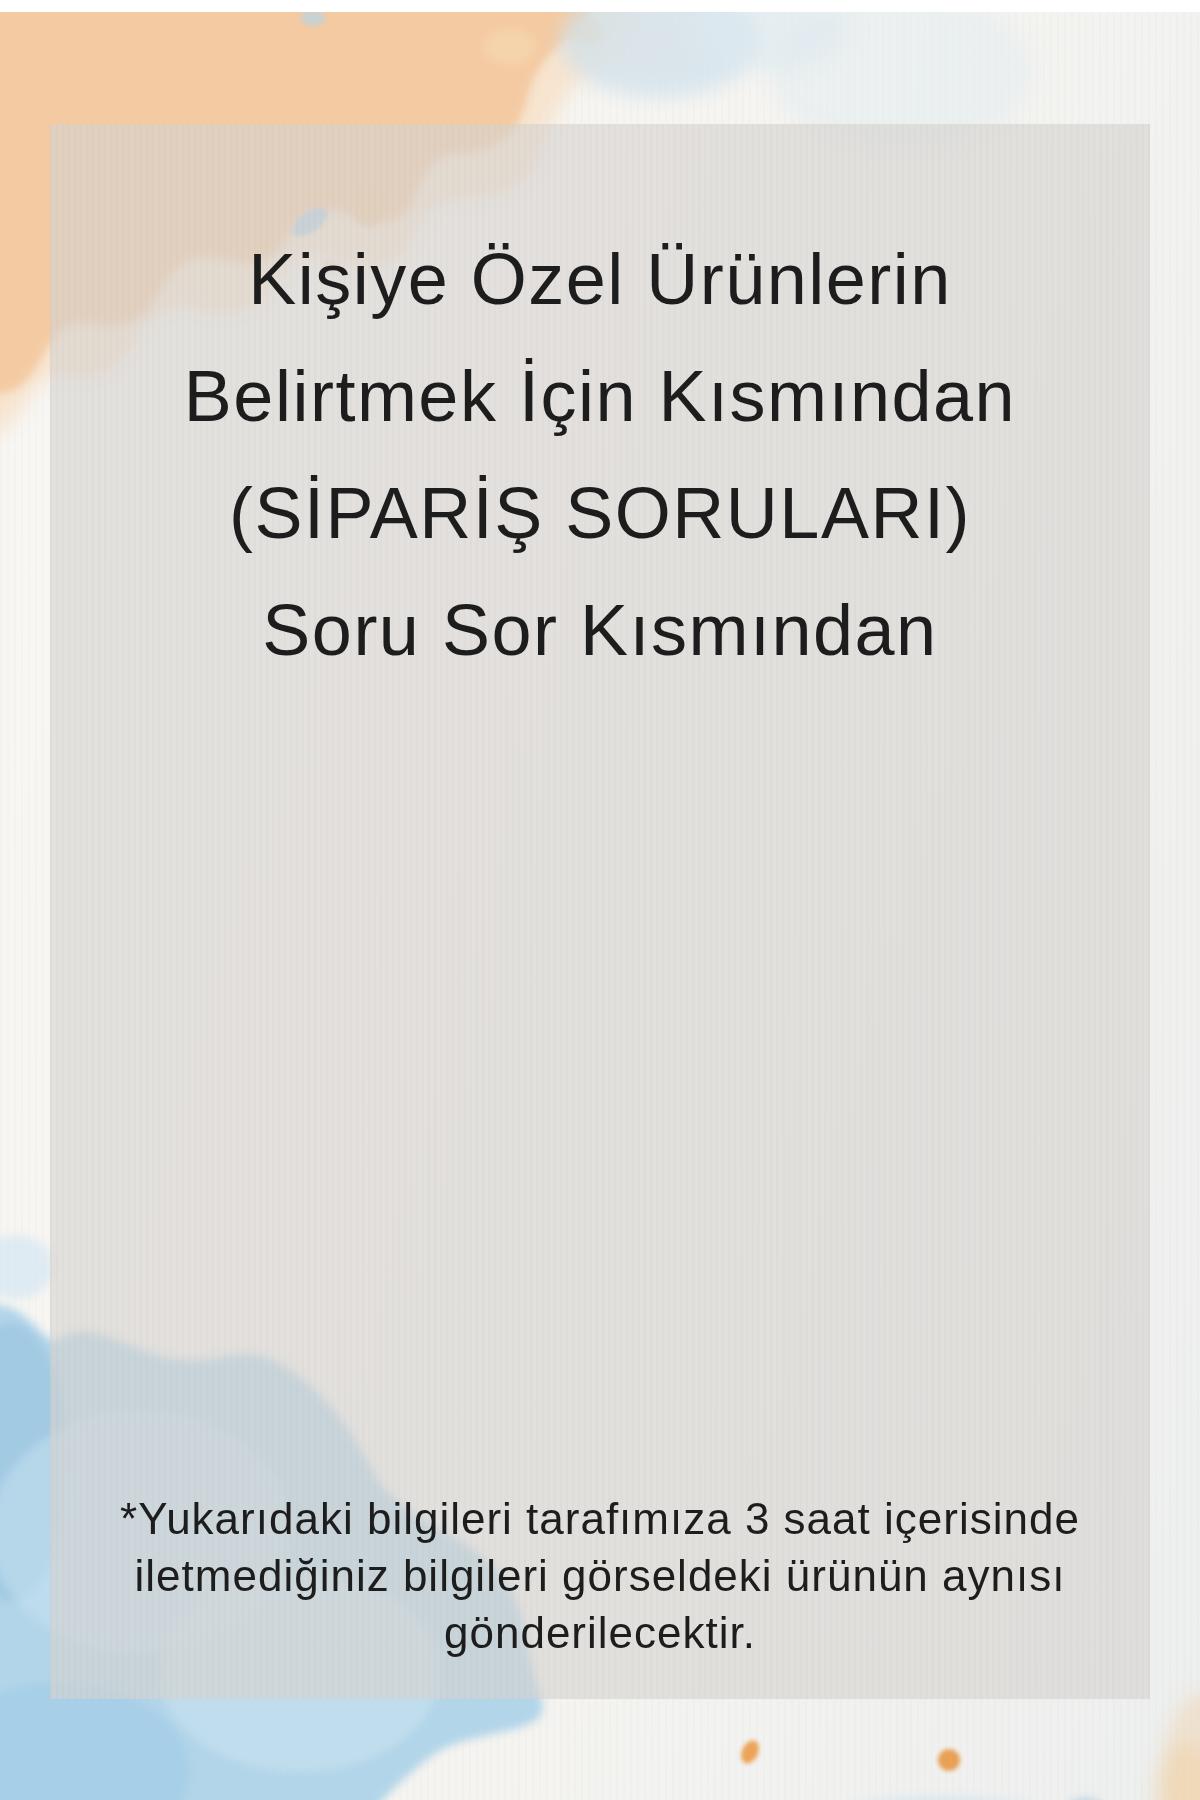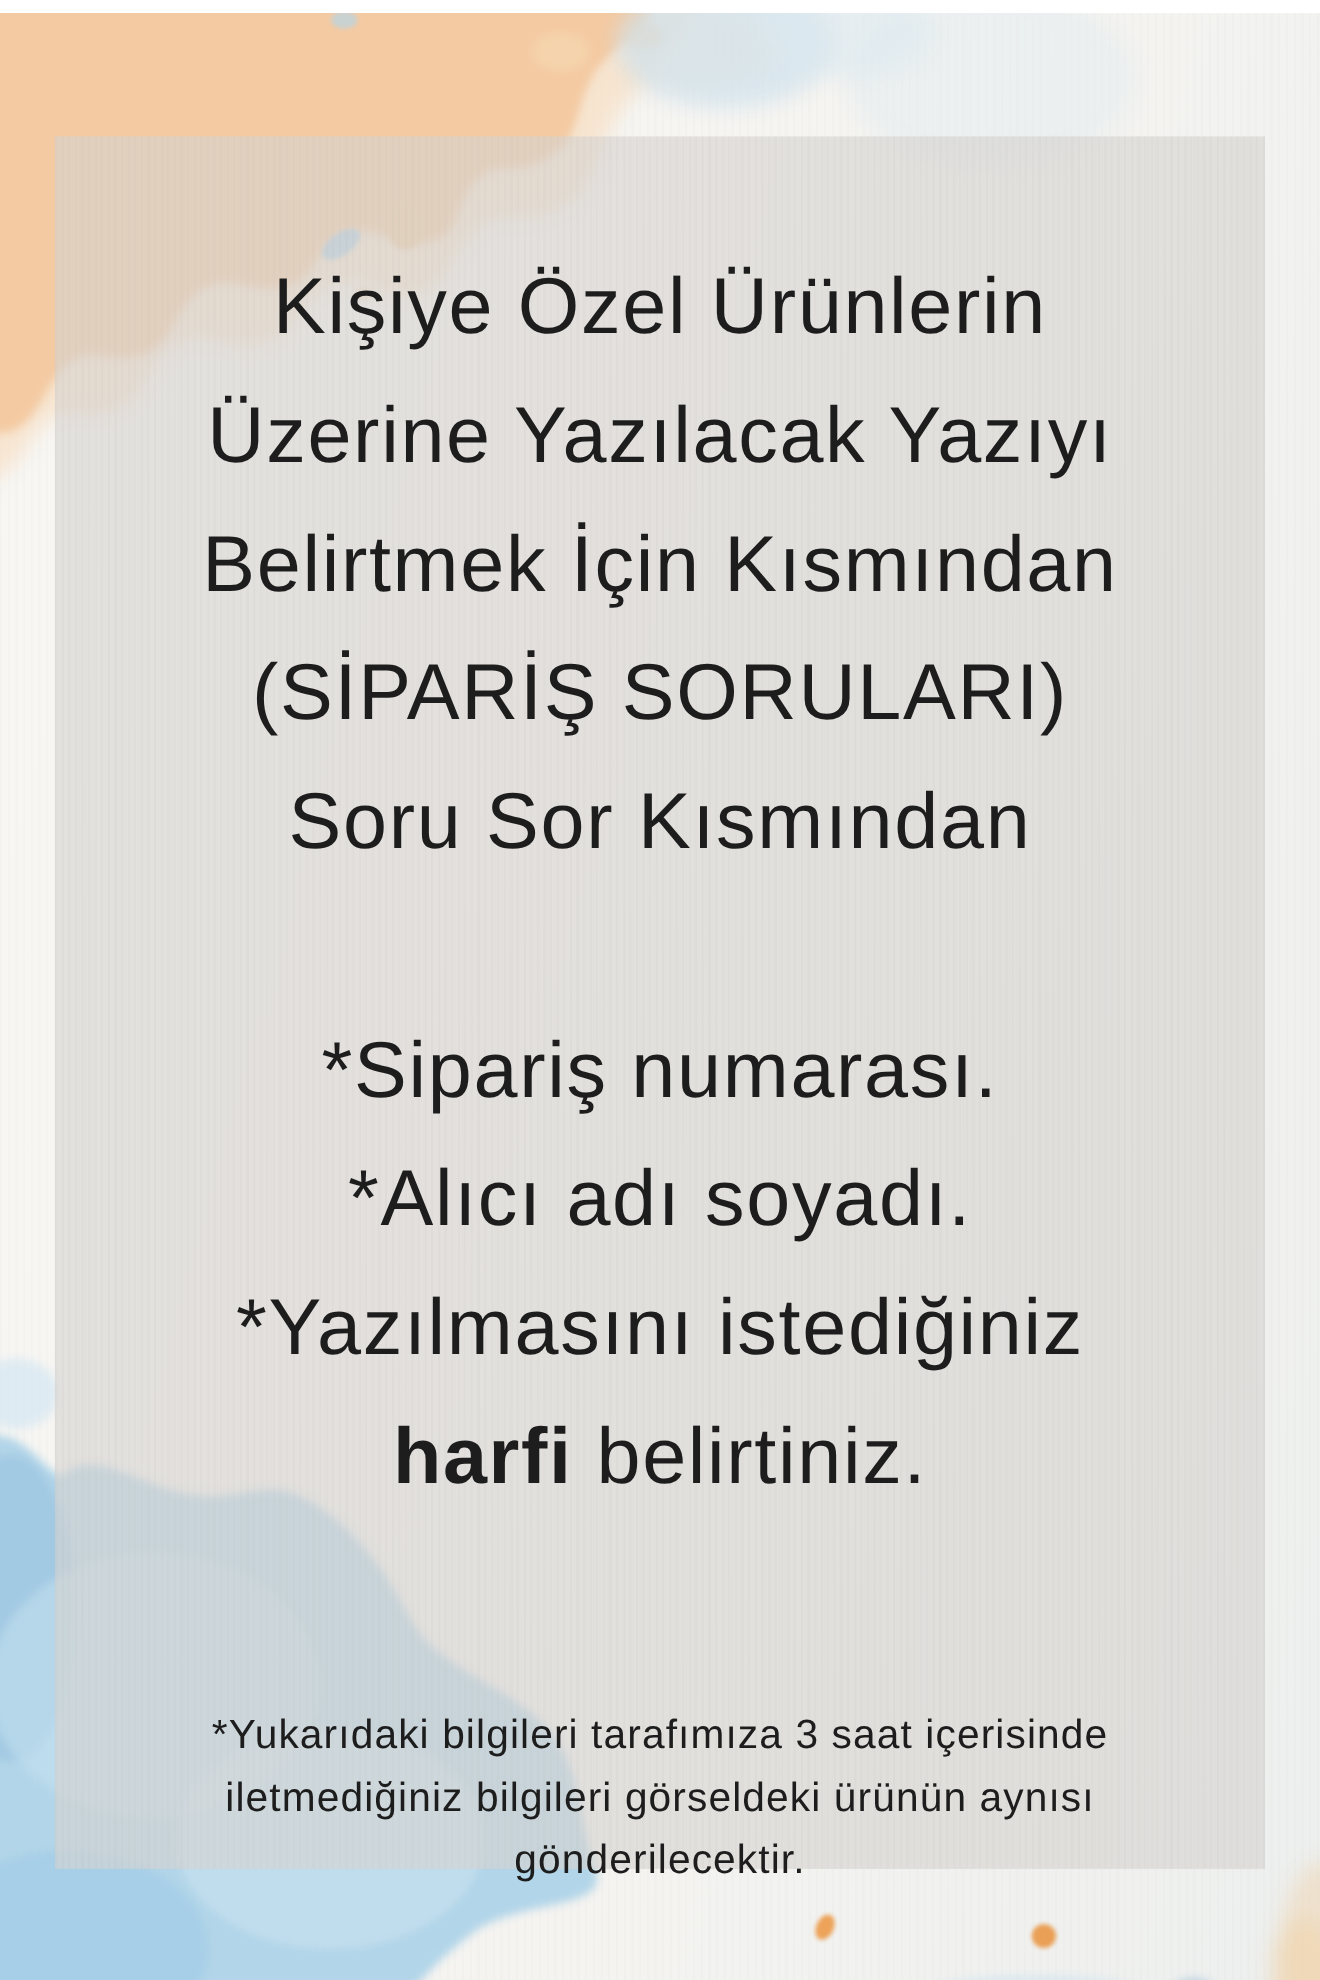"Üzerine Yazılacak Yazıyı" div { html: <div>Üzerine Yazılacak Yazıyı</div> -> none }
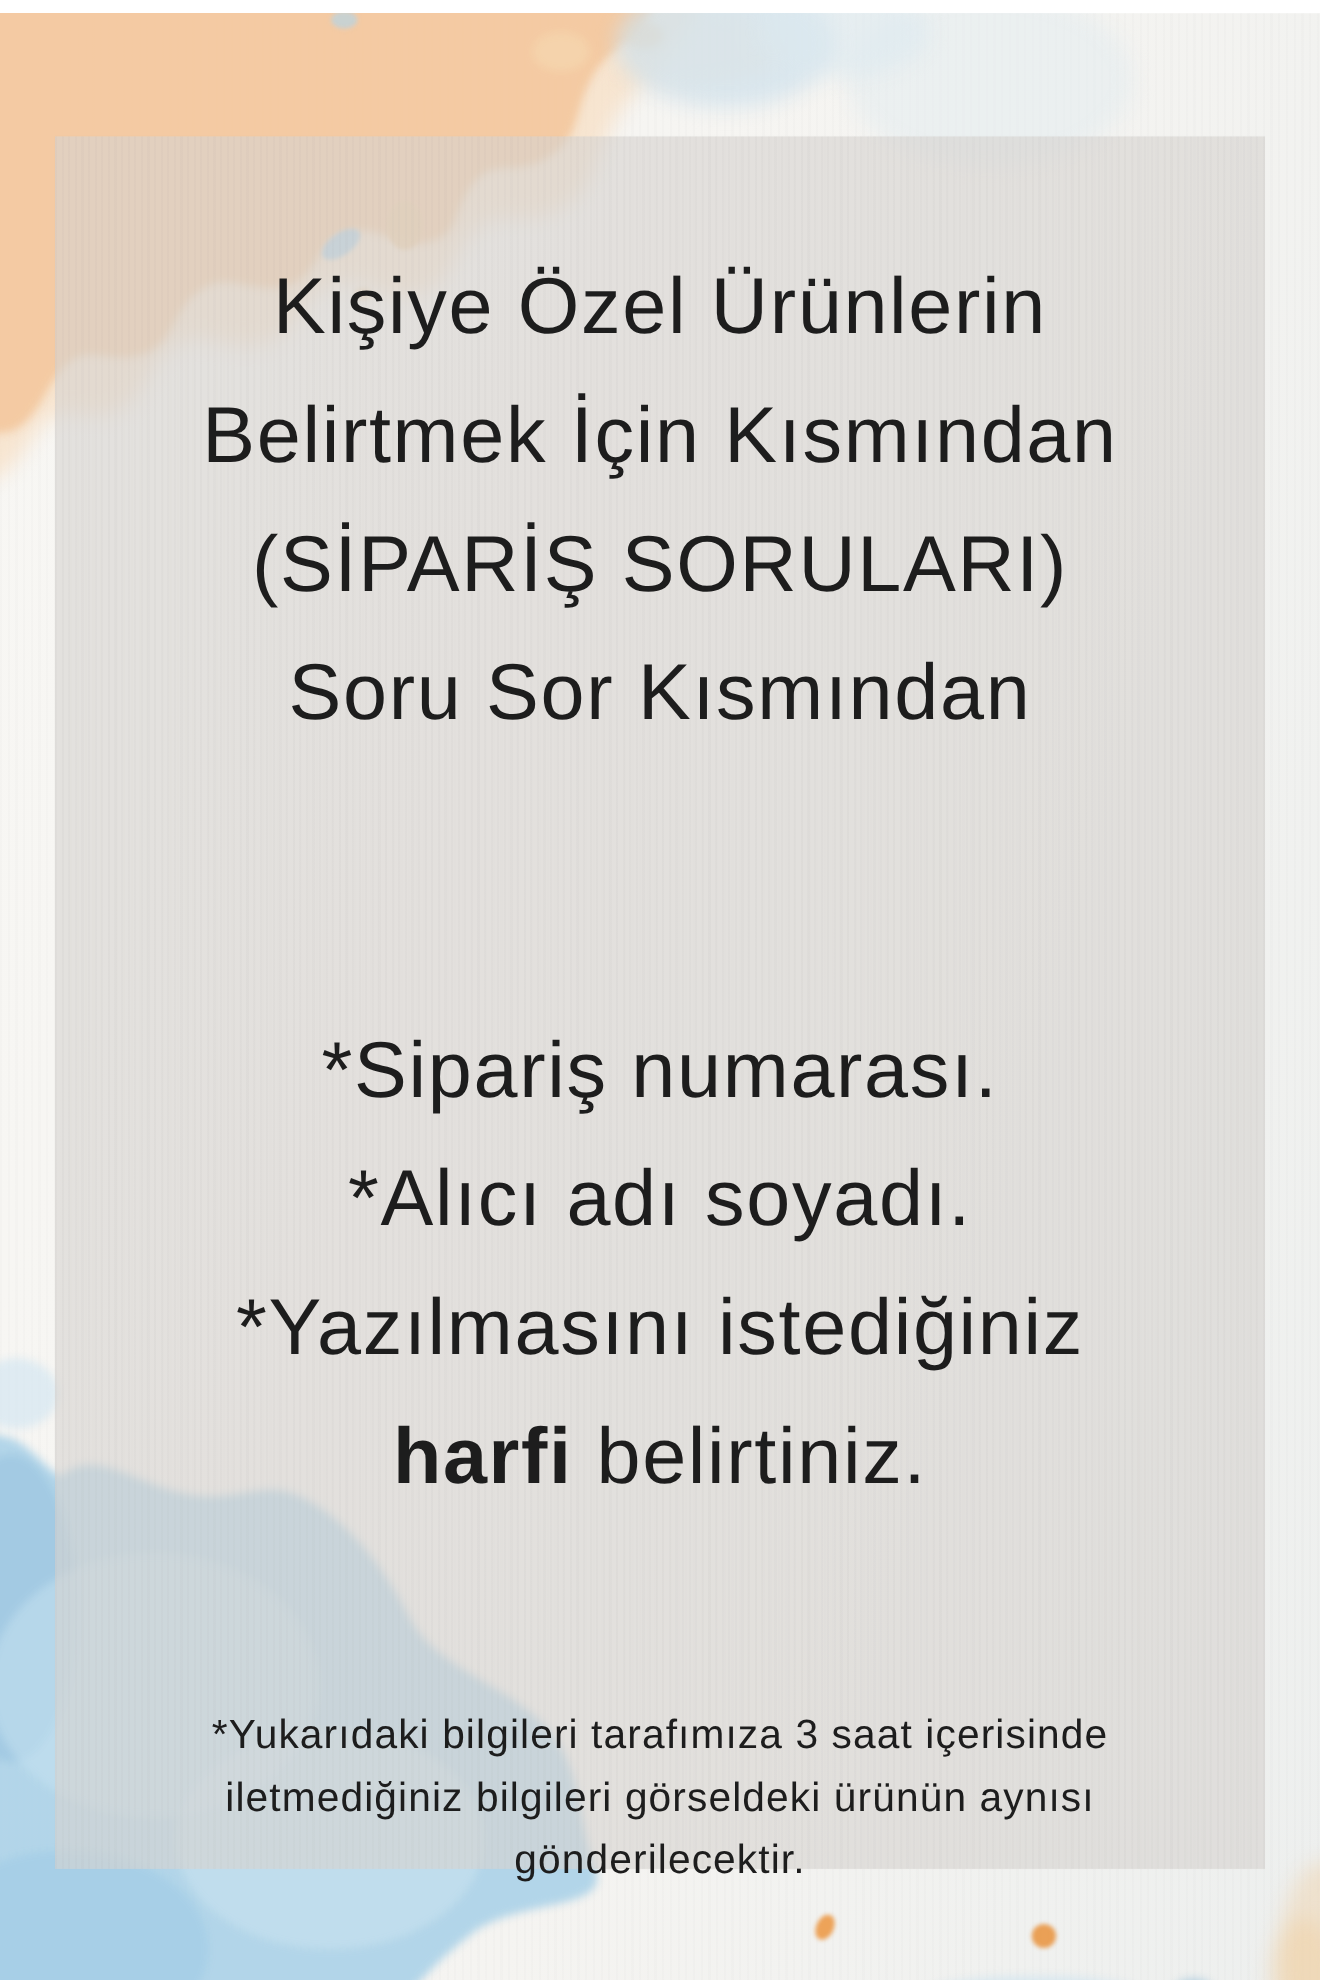"*Sipariş numarası." div.txt { html: <div> <div>*Sipariş numarası.</div> <div>*Alıcı adı soyadı.</div> <div>*Yazılmasını istediğiniz</div> <div><span>harfi</span> <span>belirtiniz.</span></div> </div> -> none }
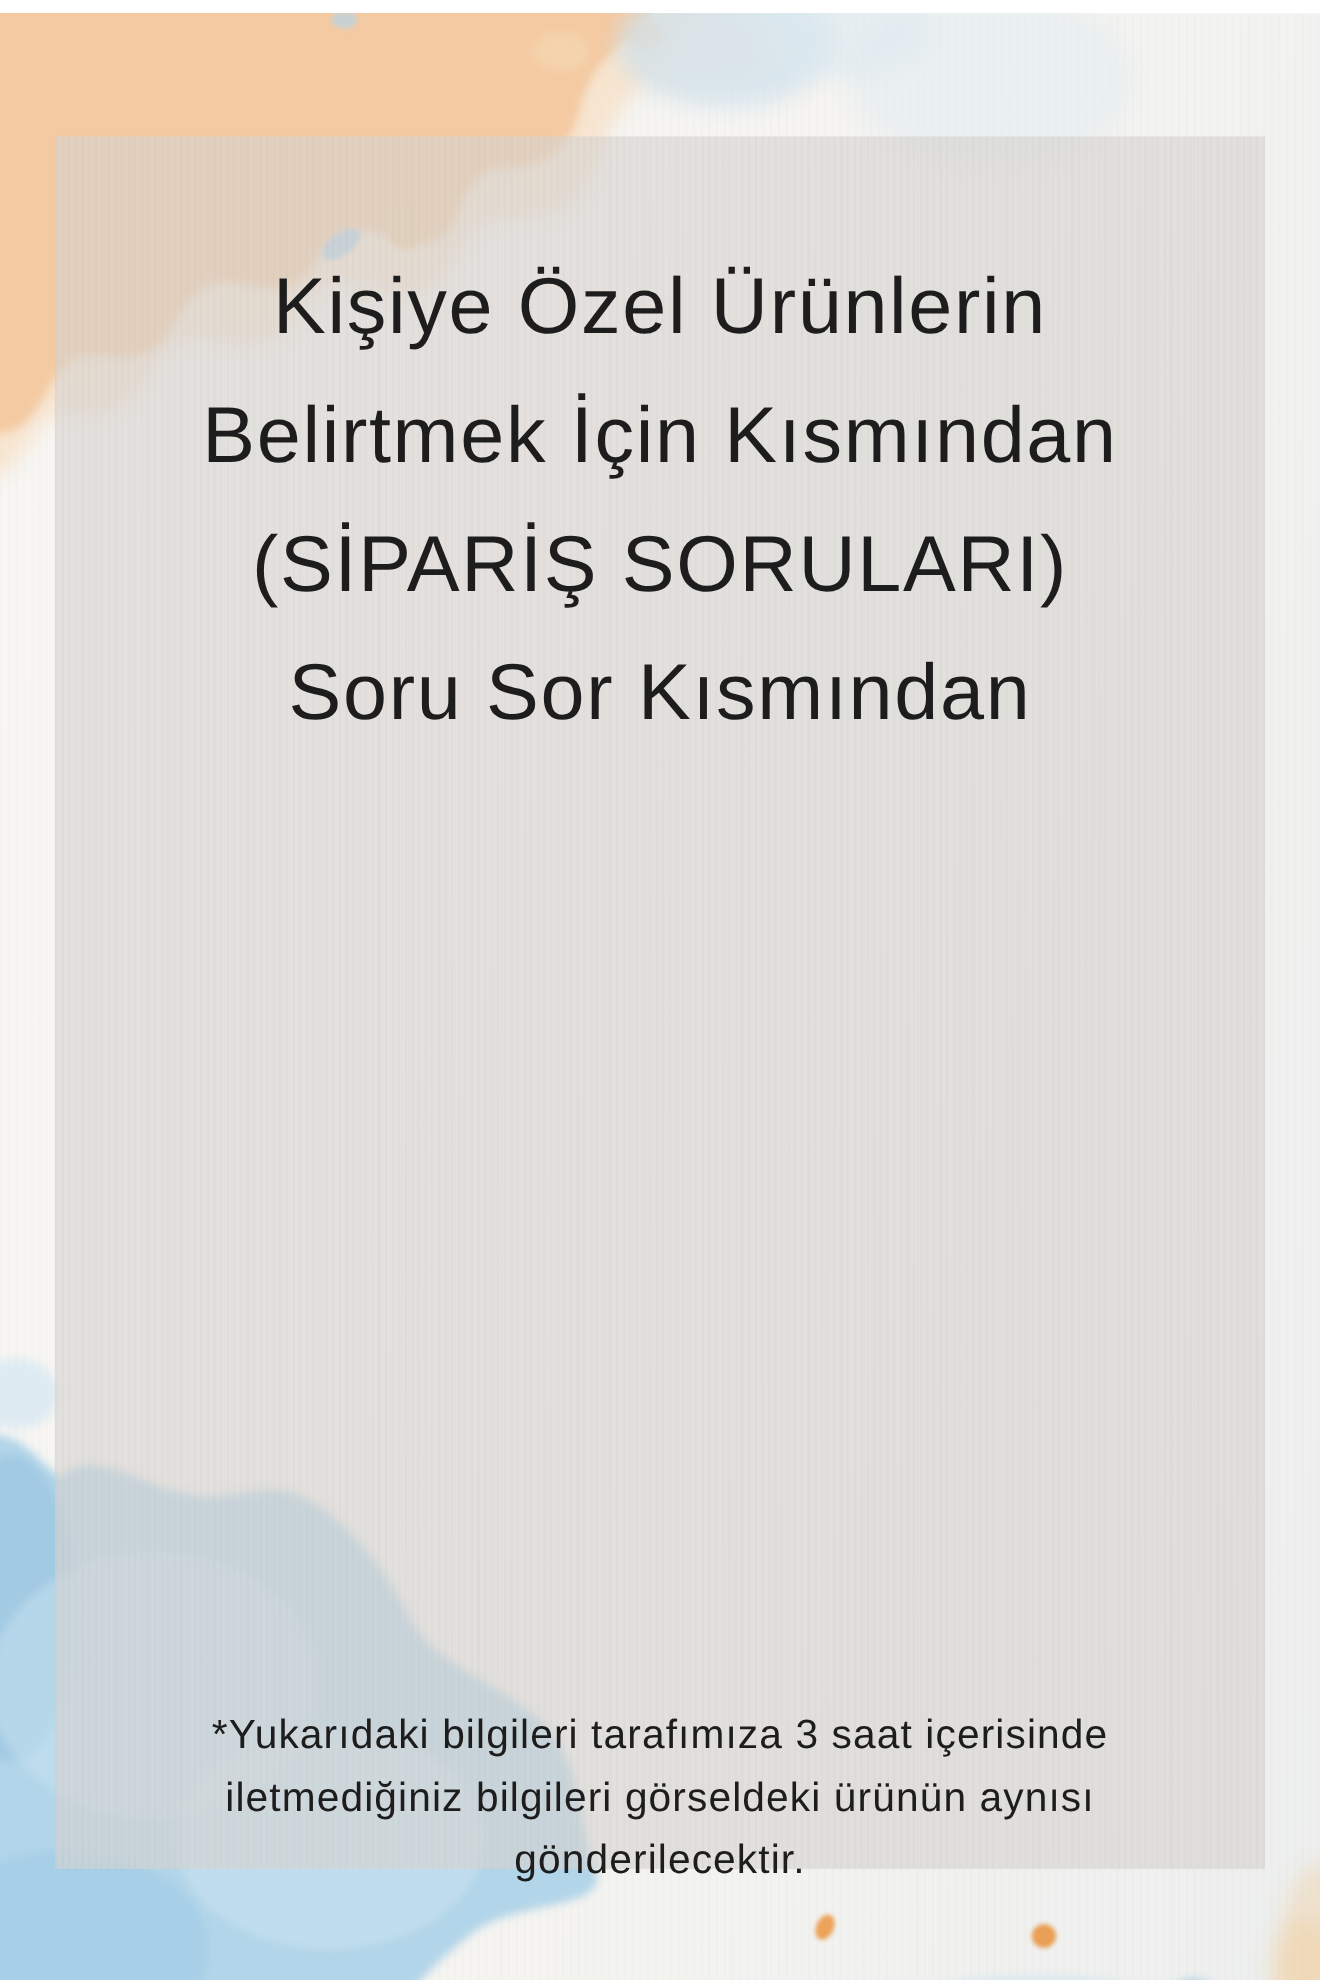"*Yukarıdaki bilgileri tarafımıza 3 saat" .footnote-block { font-size: 37px -> 44px; top: 1424px -> 1366px }
